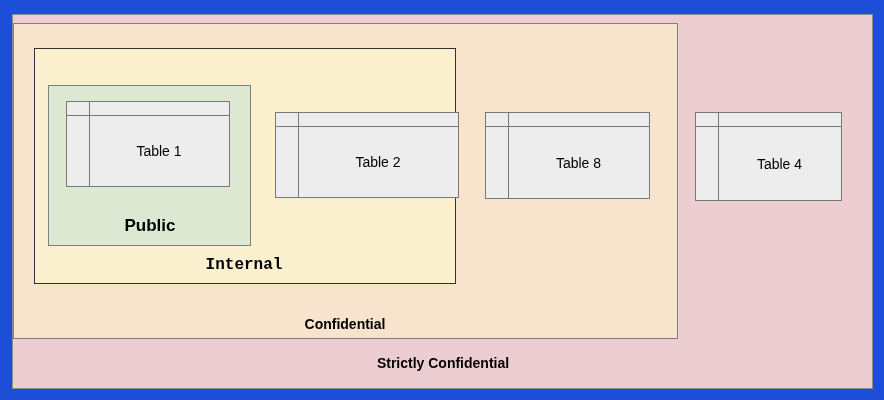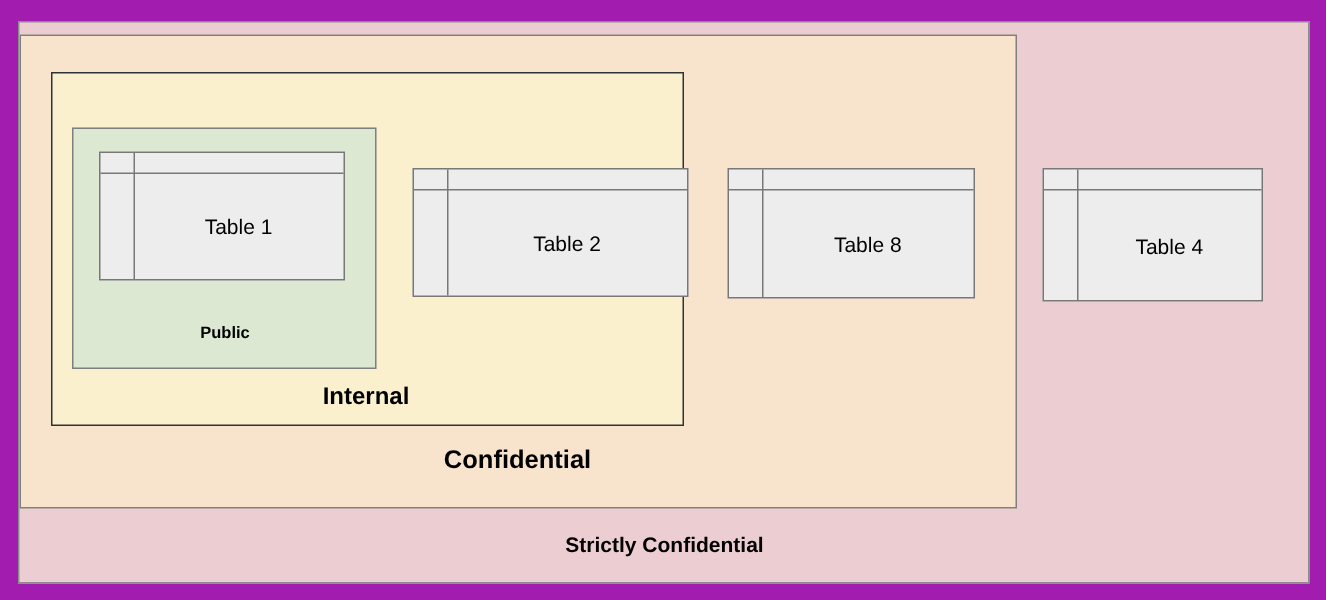"Table 1" #canvas { background: #a21caf -> #1d4ed8 }
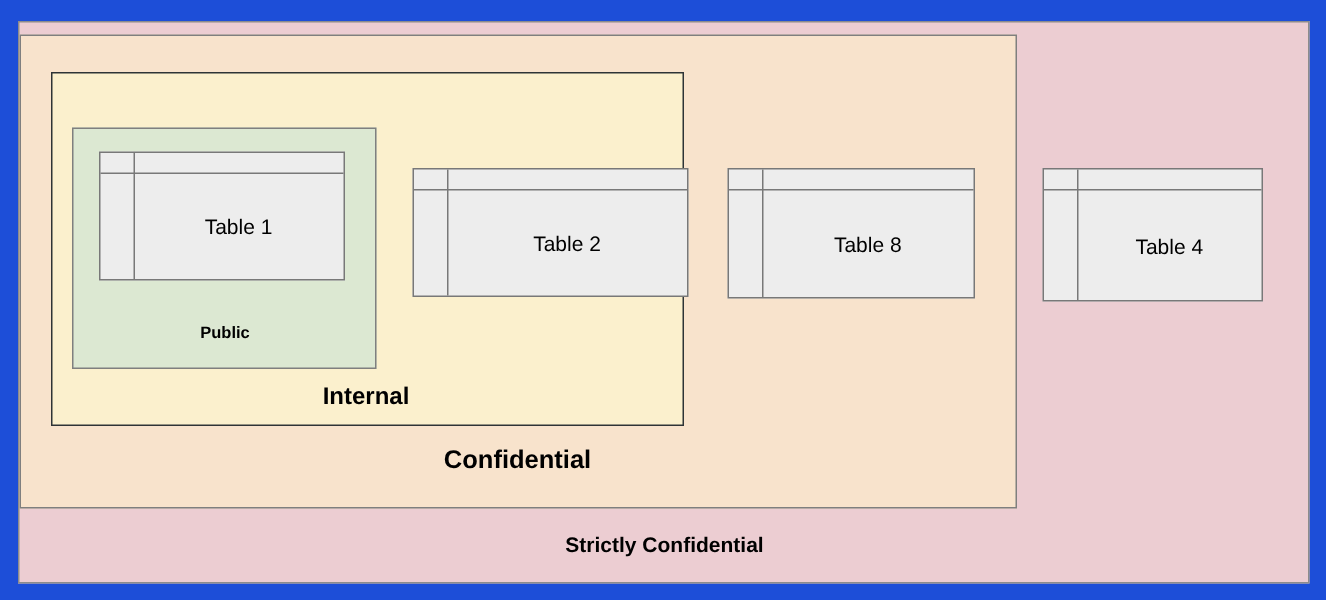"Public" .label-public { font-size: 11px -> 17px }
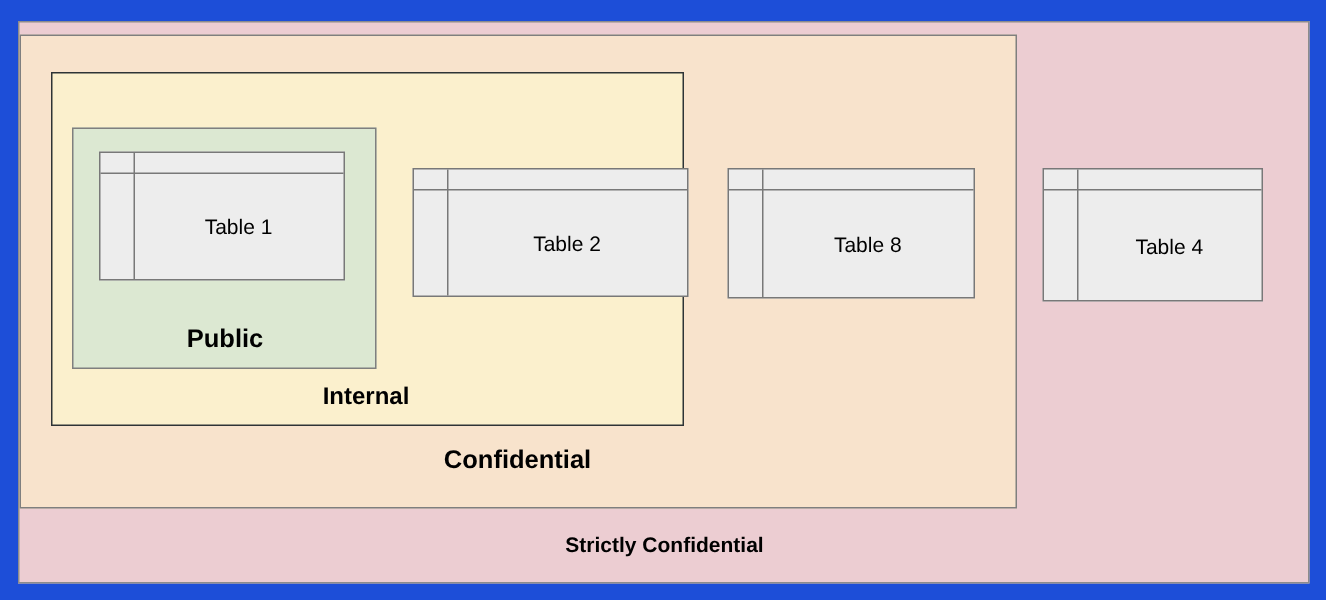"Internal" .label-internal { font-family: none -> Liberation Mono, monospace }
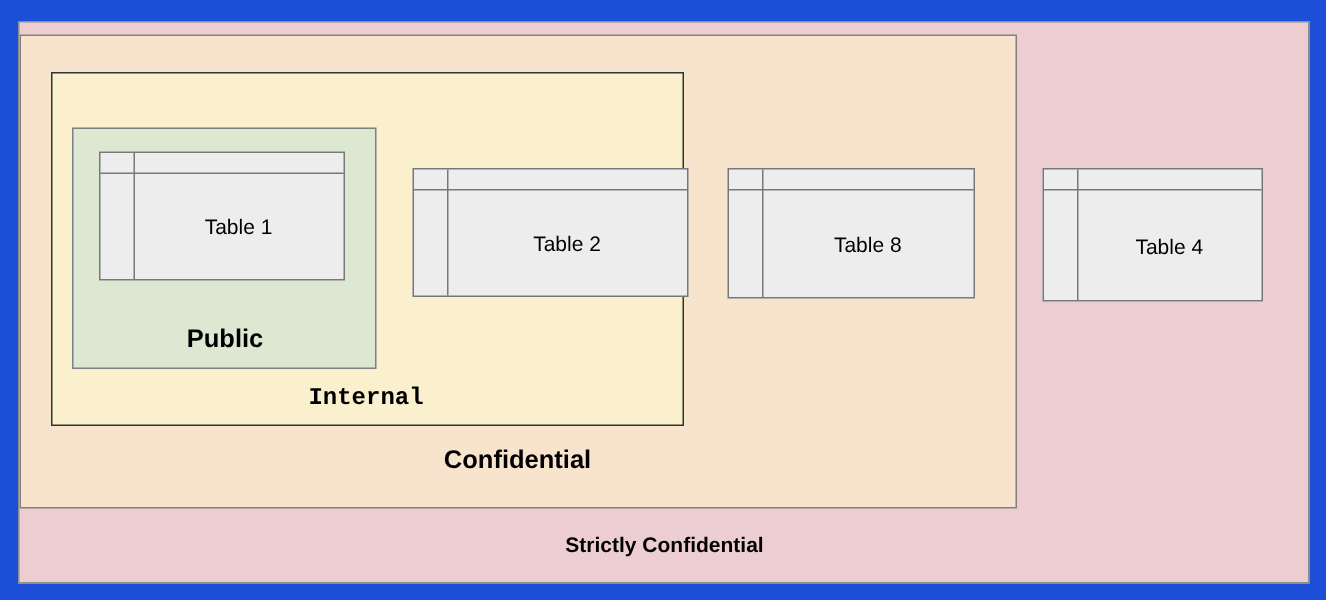"Confidential" .label-confidential { font-size: 17px -> 14px; top: 297px -> 316px }
